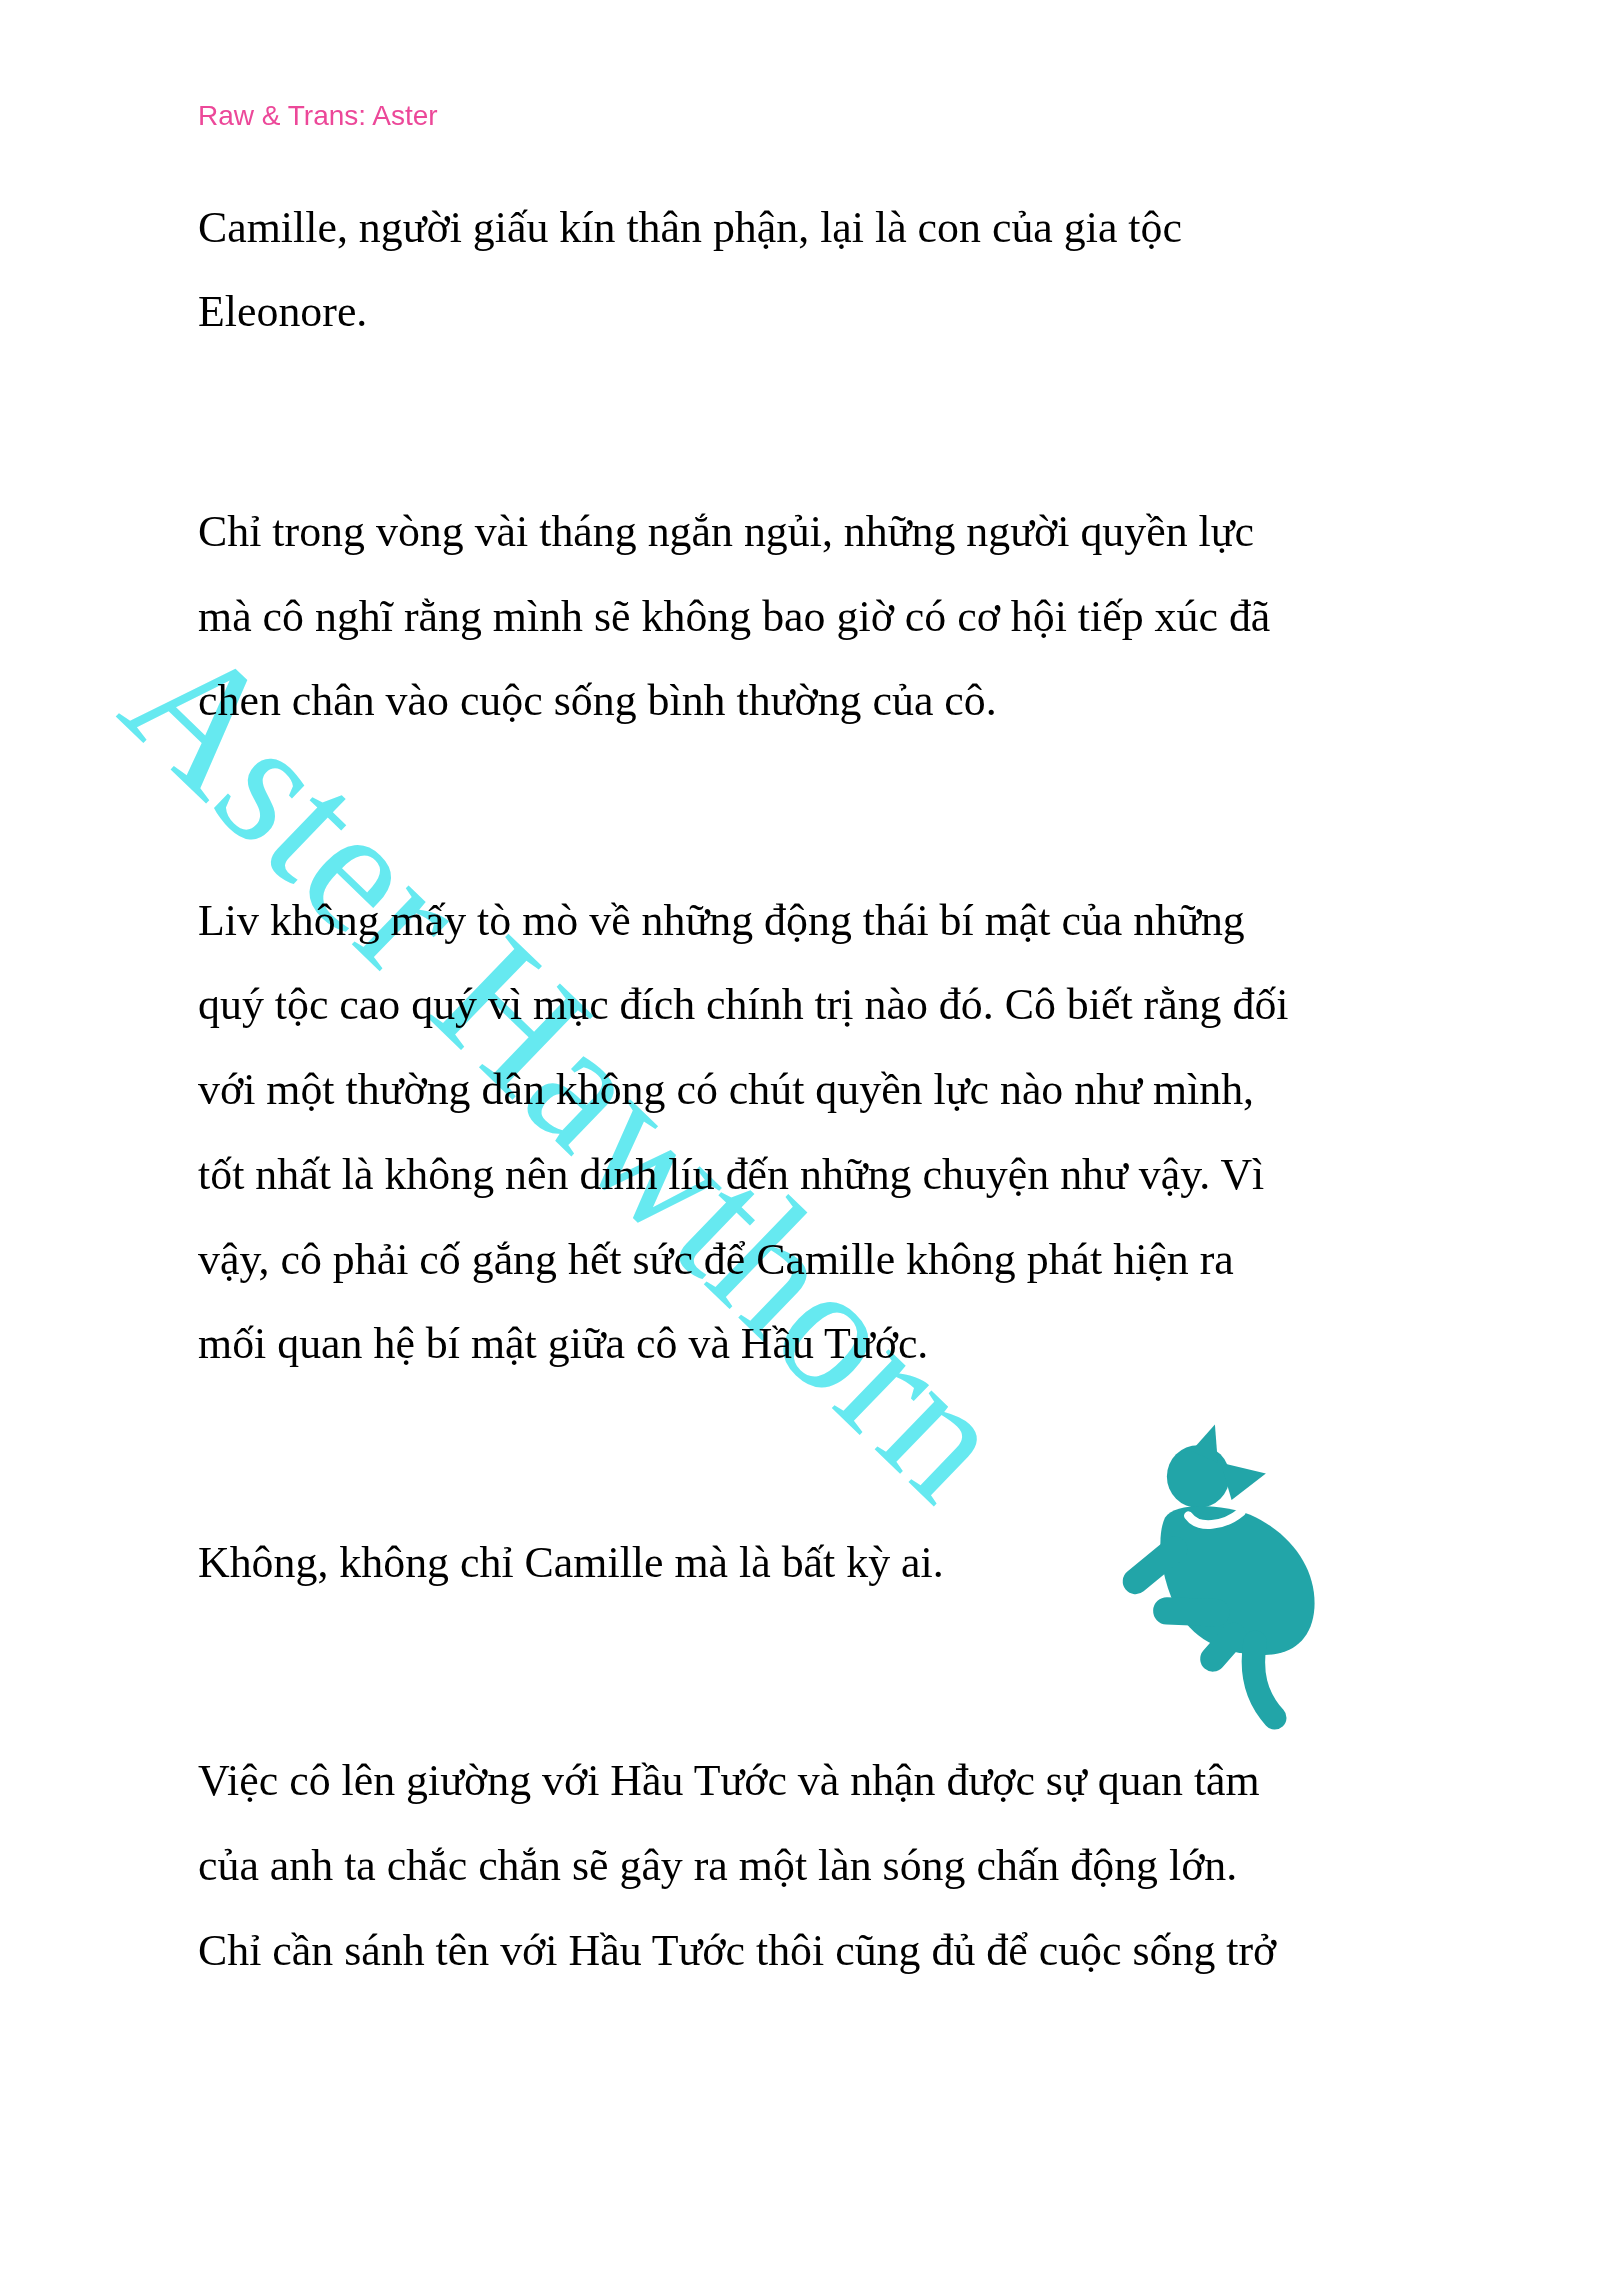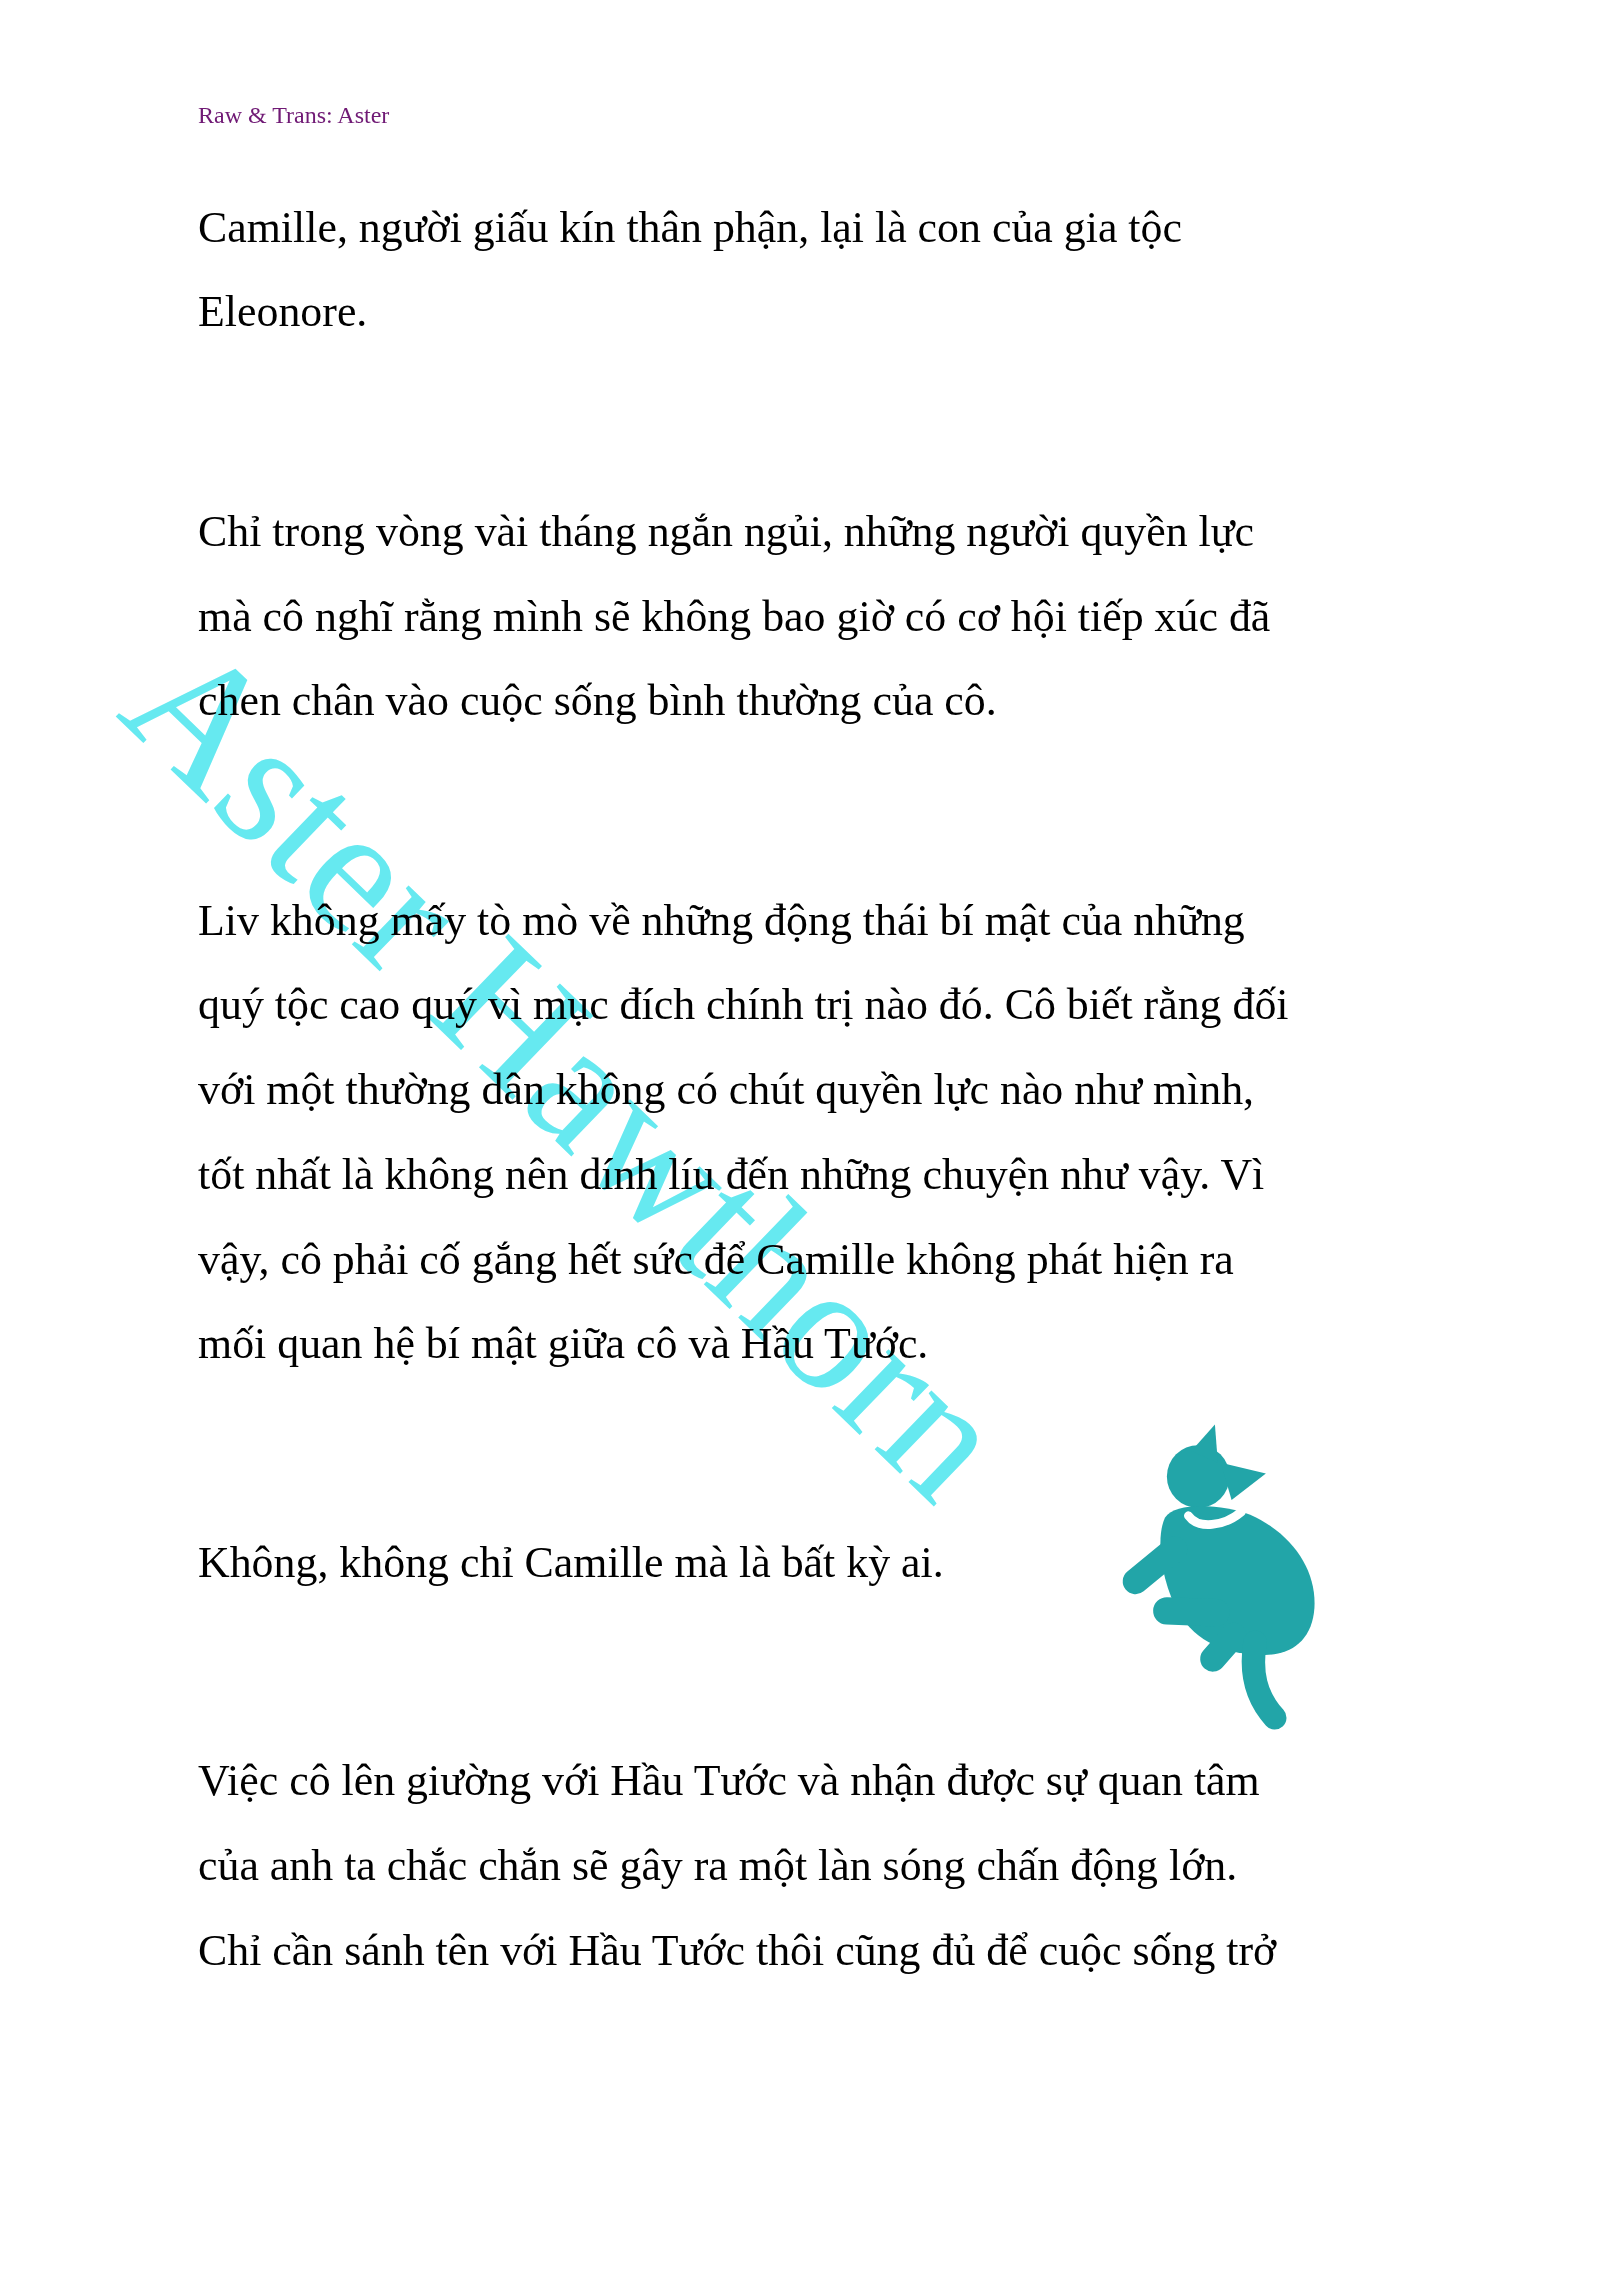"Raw & Trans: Aster" .header { color: #701a75 -> #ec4899; font-family: Liberation Serif, serif -> Liberation Sans, sans-serif; font-size: 24px -> 28px }
